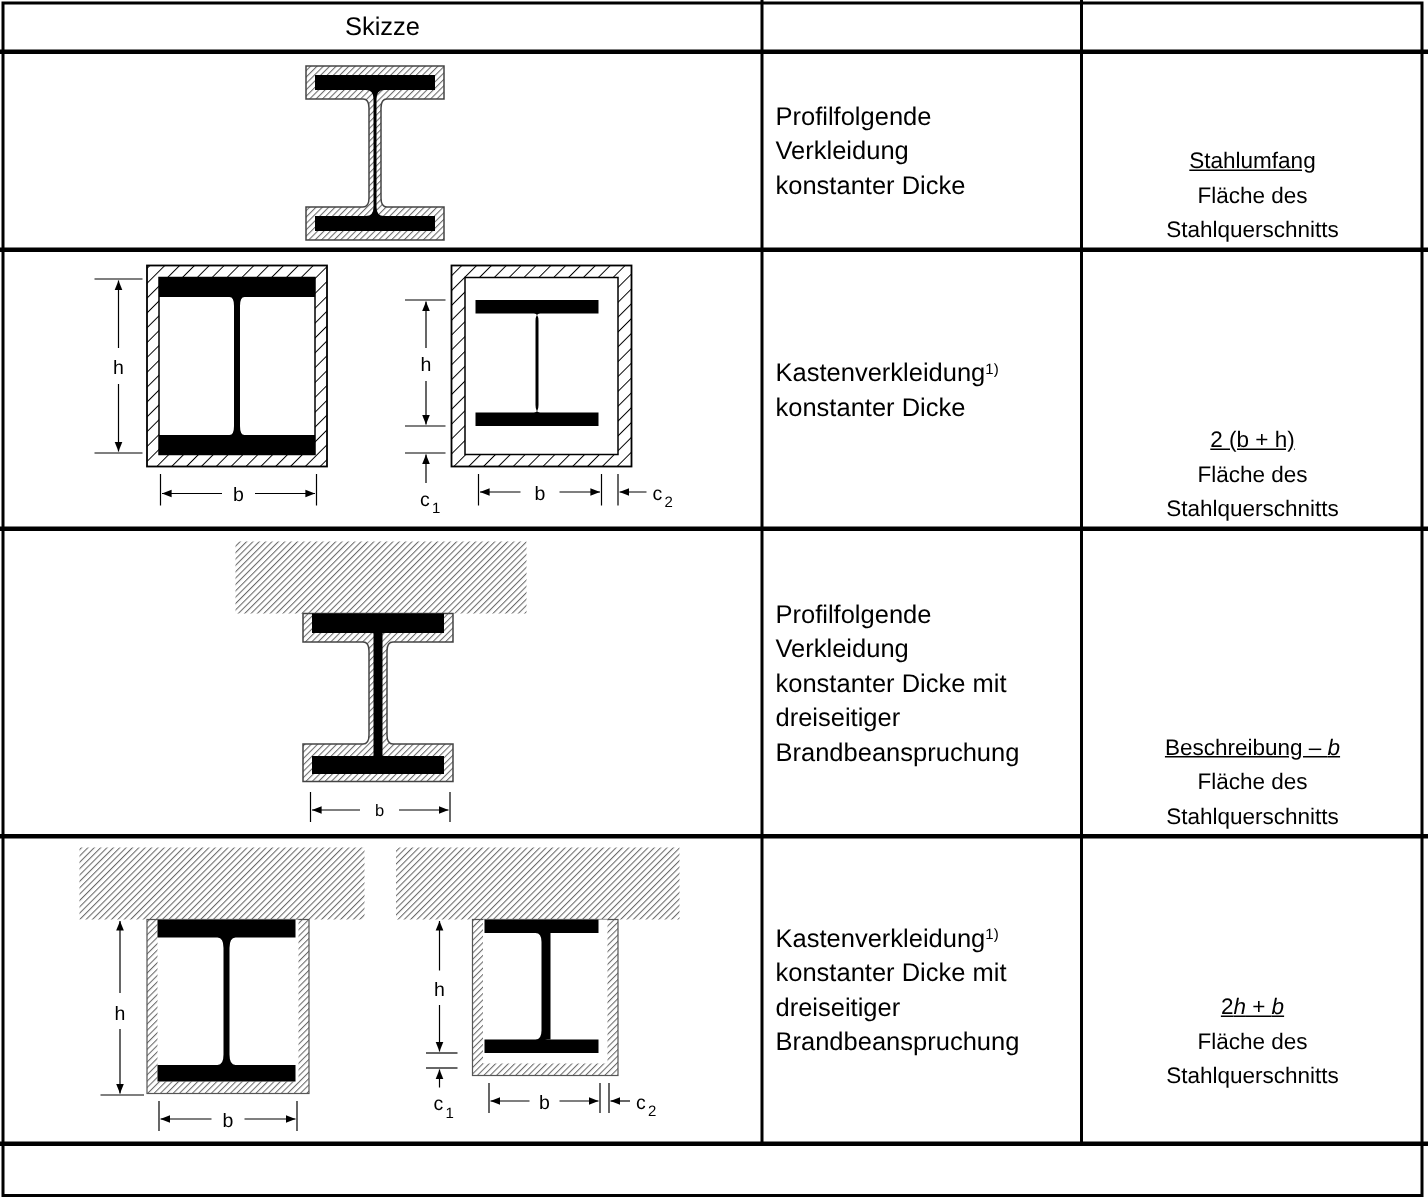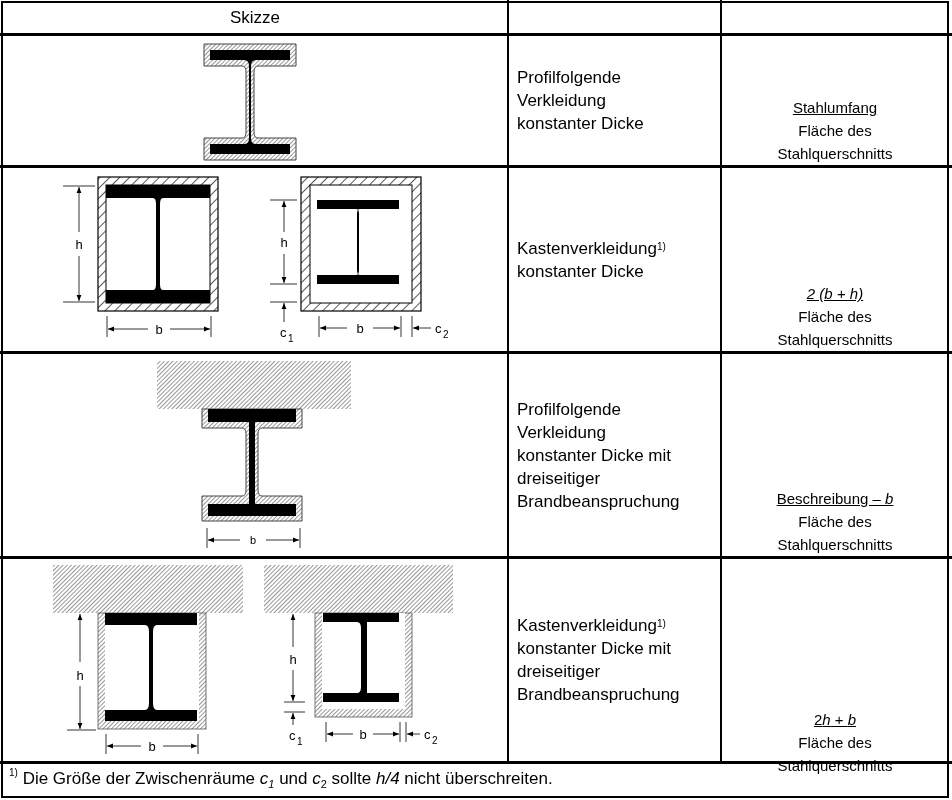"2 (b + h)" div.num { font-style: italic -> none }
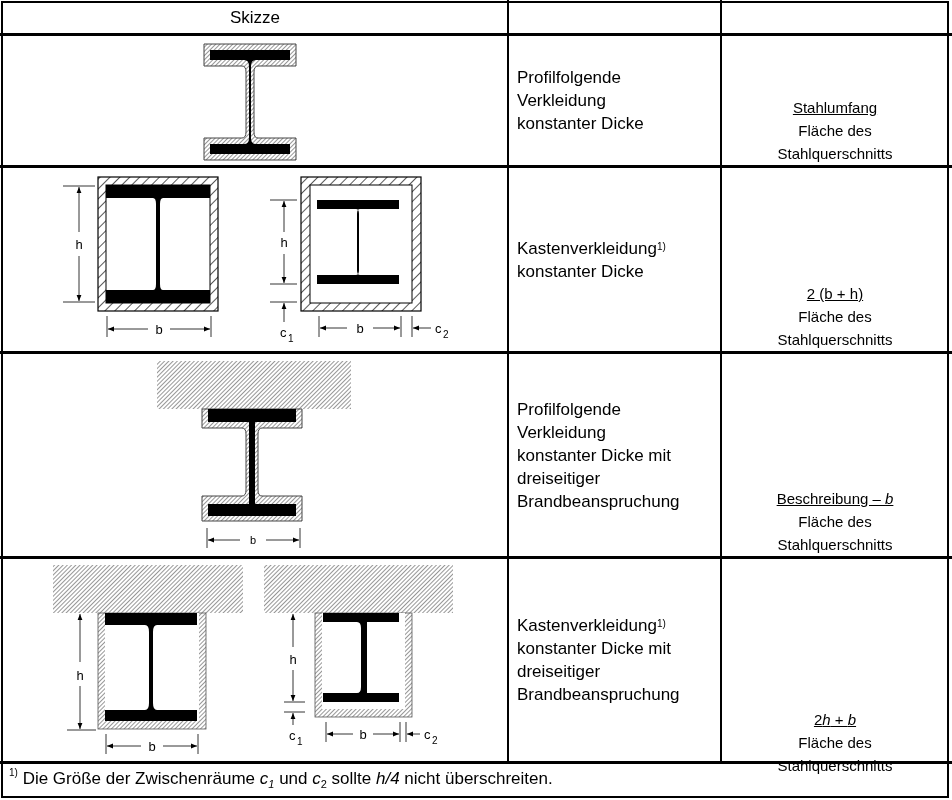"2h + b" div.cell { top: 575px -> 527px }
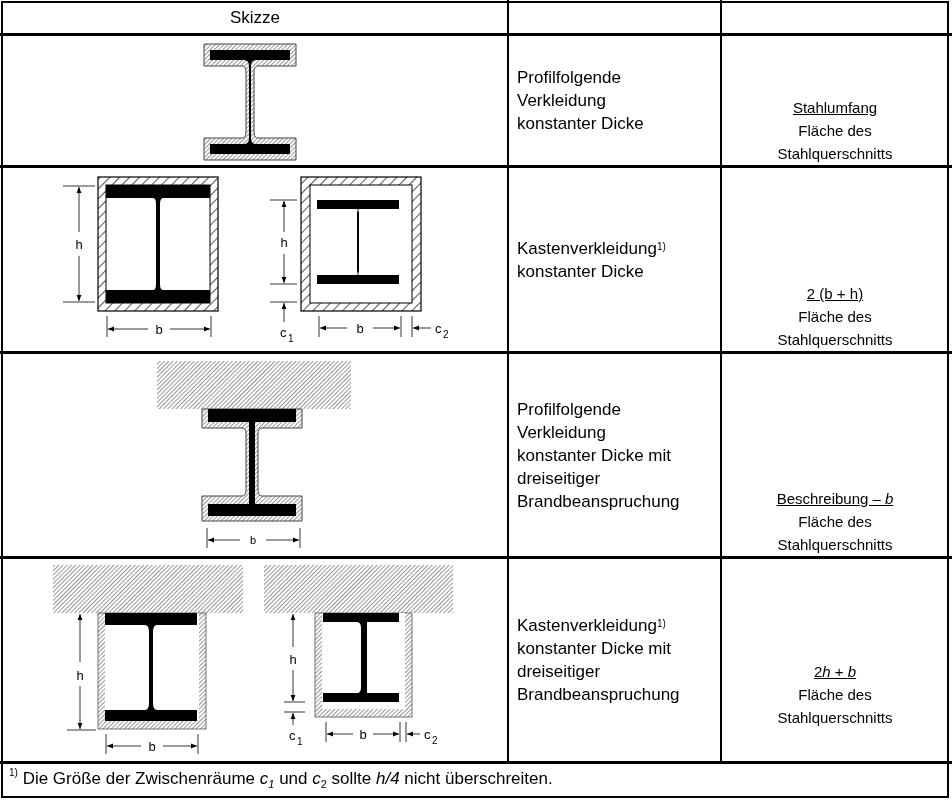"1) Die Größe der Zwischenräume" div.cell { html: <div> <span><sup>1)</sup><span> Die Größe der Zwischenräume </span><i>c</i><sub><i>1</i></sub><span> und </span><i>c</i><sub>2</sub><span> sollte </span><i>h/4</i><span> nicht überschreiten.</span></span> </div> -> none }
